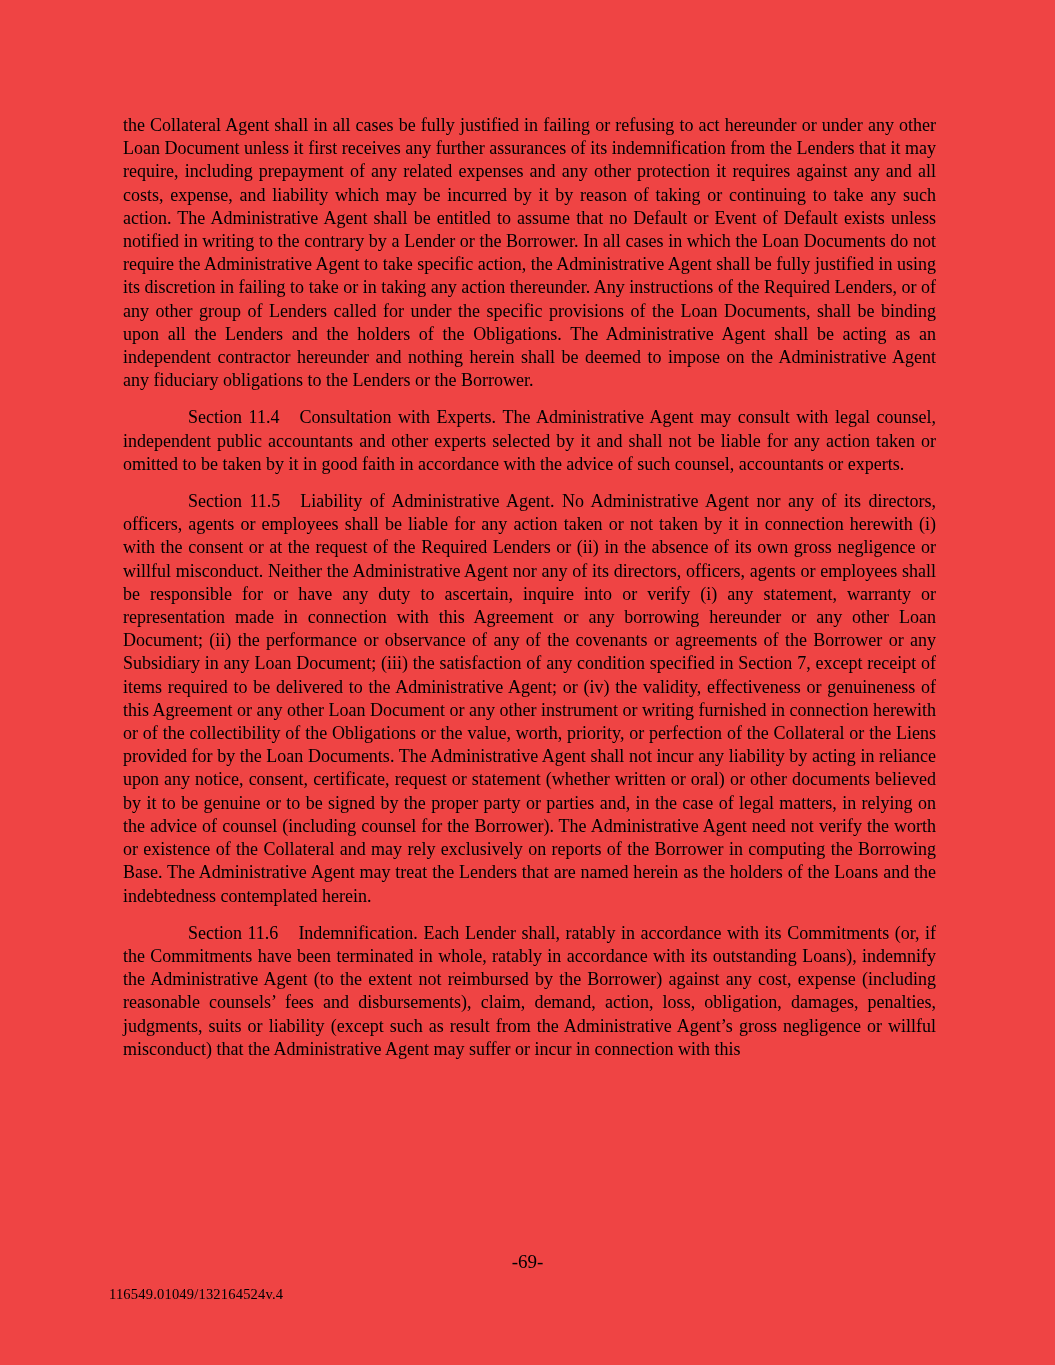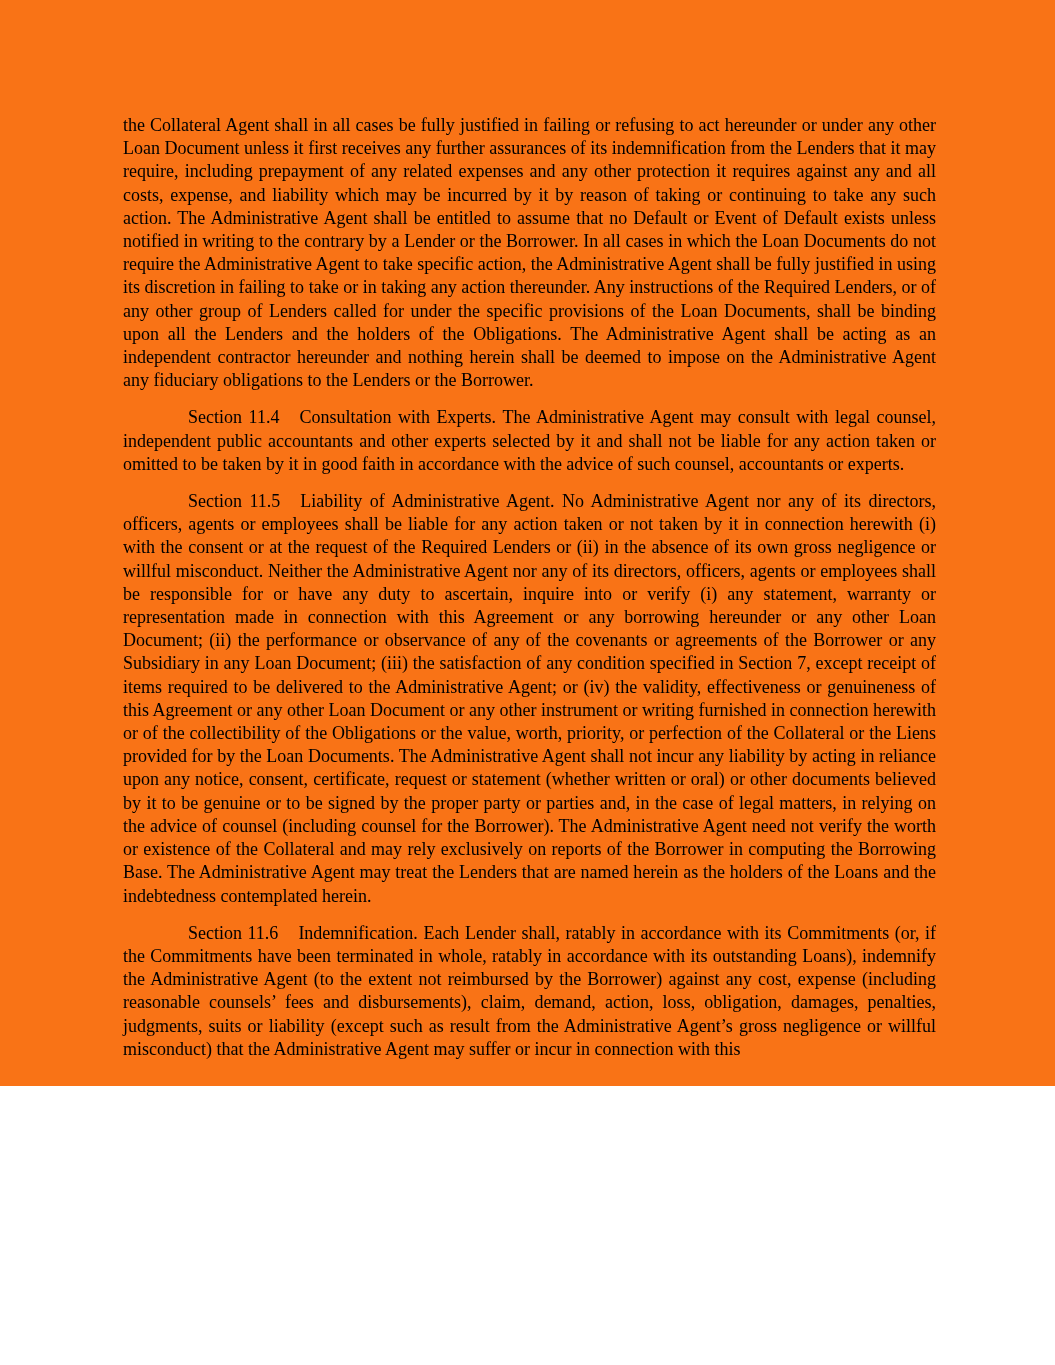"the Collateral Agent shall in" .page { background: #f97316 -> #ef4444; height: 1086px -> 1365px }
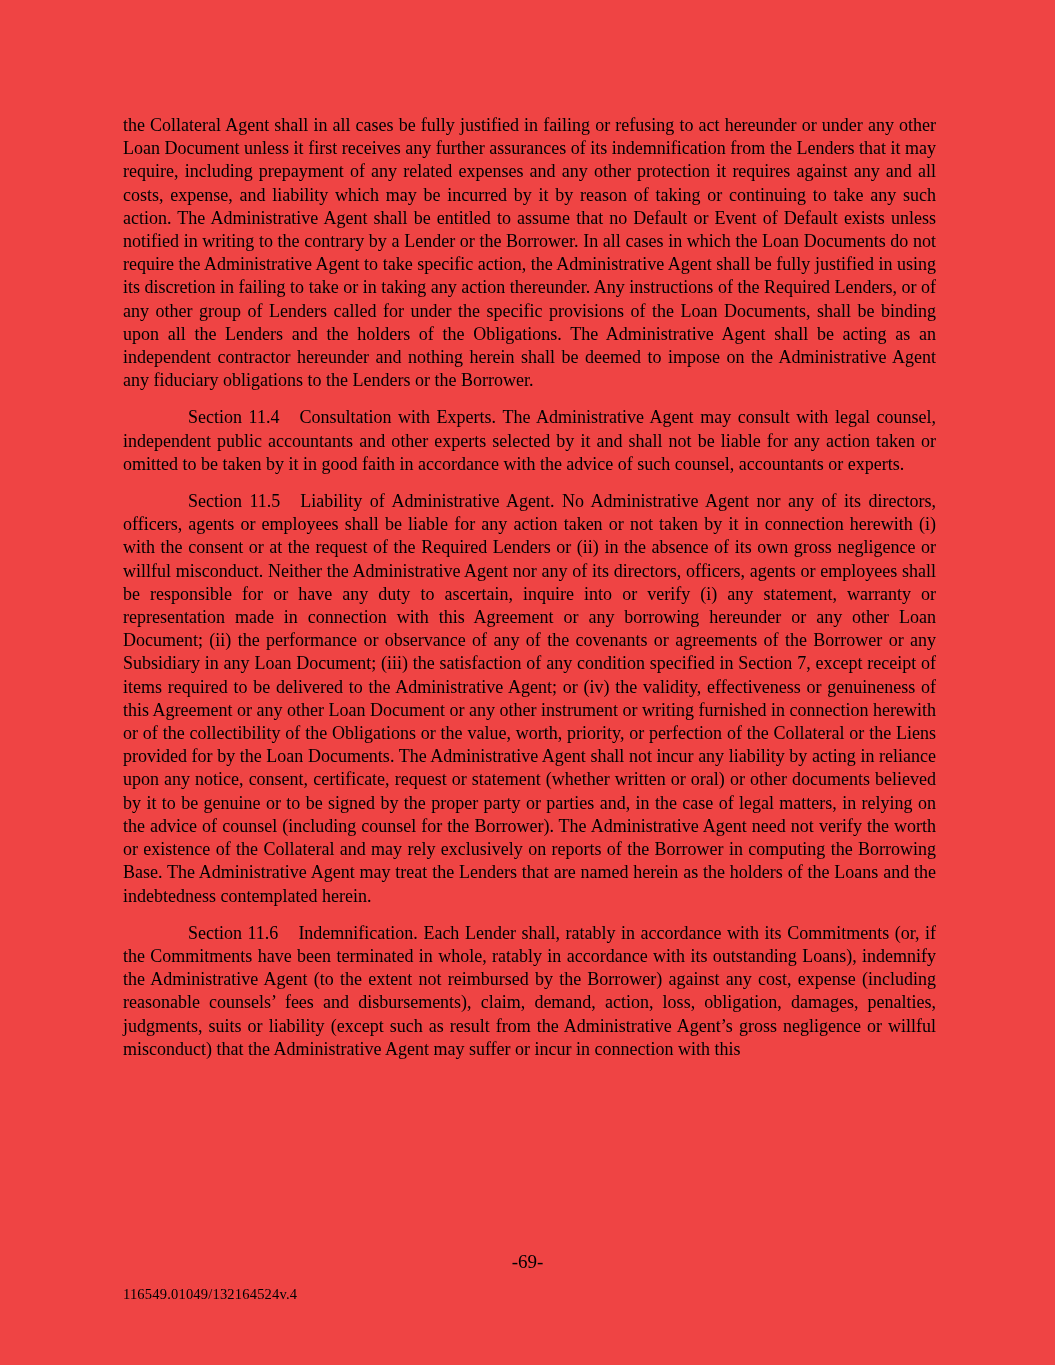"116549.01049/132164524v.4" .doc-id { left: 123px -> 109px }
